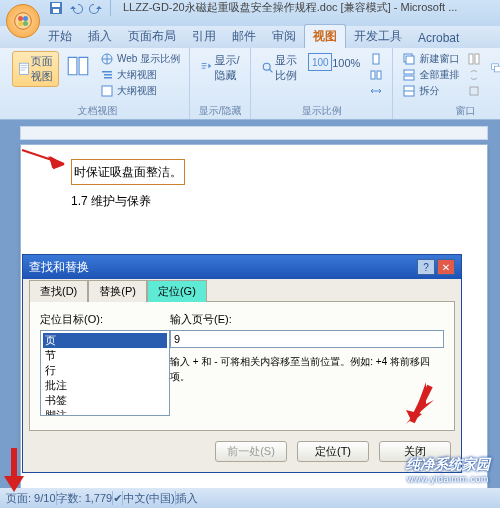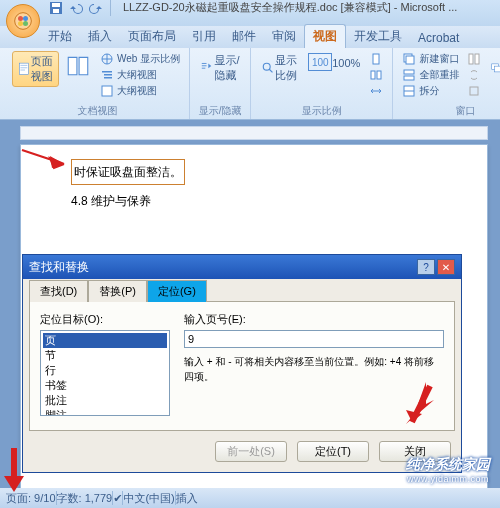"4.8 维护与保养" div.para { text: 4.8 -> 1.7 }
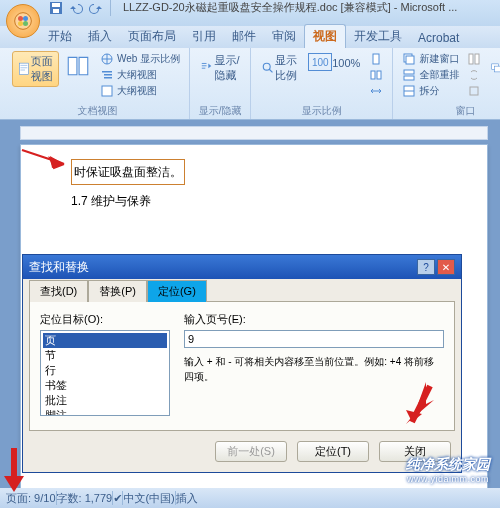"定位(G)" .dtab.active { background: #0ea5e9 -> #5eead4 }
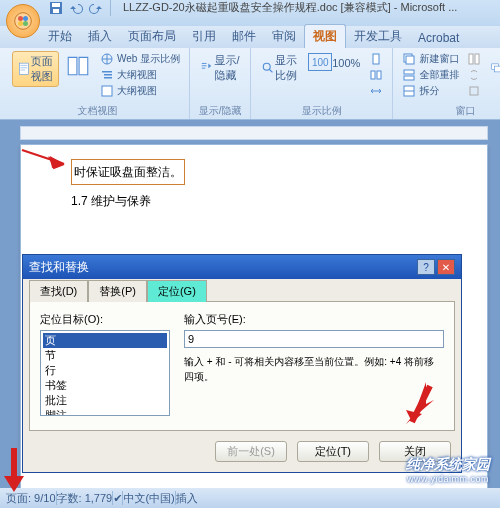"定位目标(O):" .dlg-body { gap: 14px -> none }
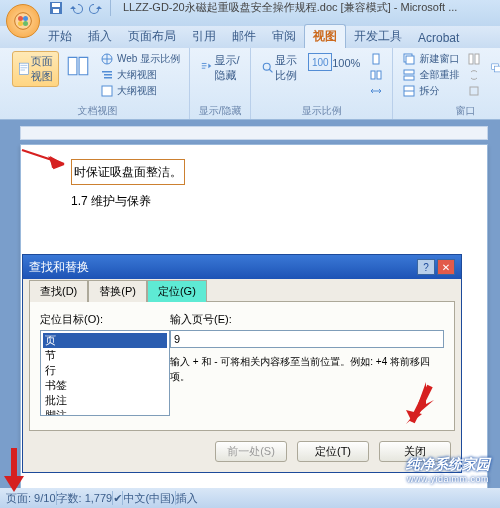"书签" div.listitem { order: before "批注" -> after "批注" }
